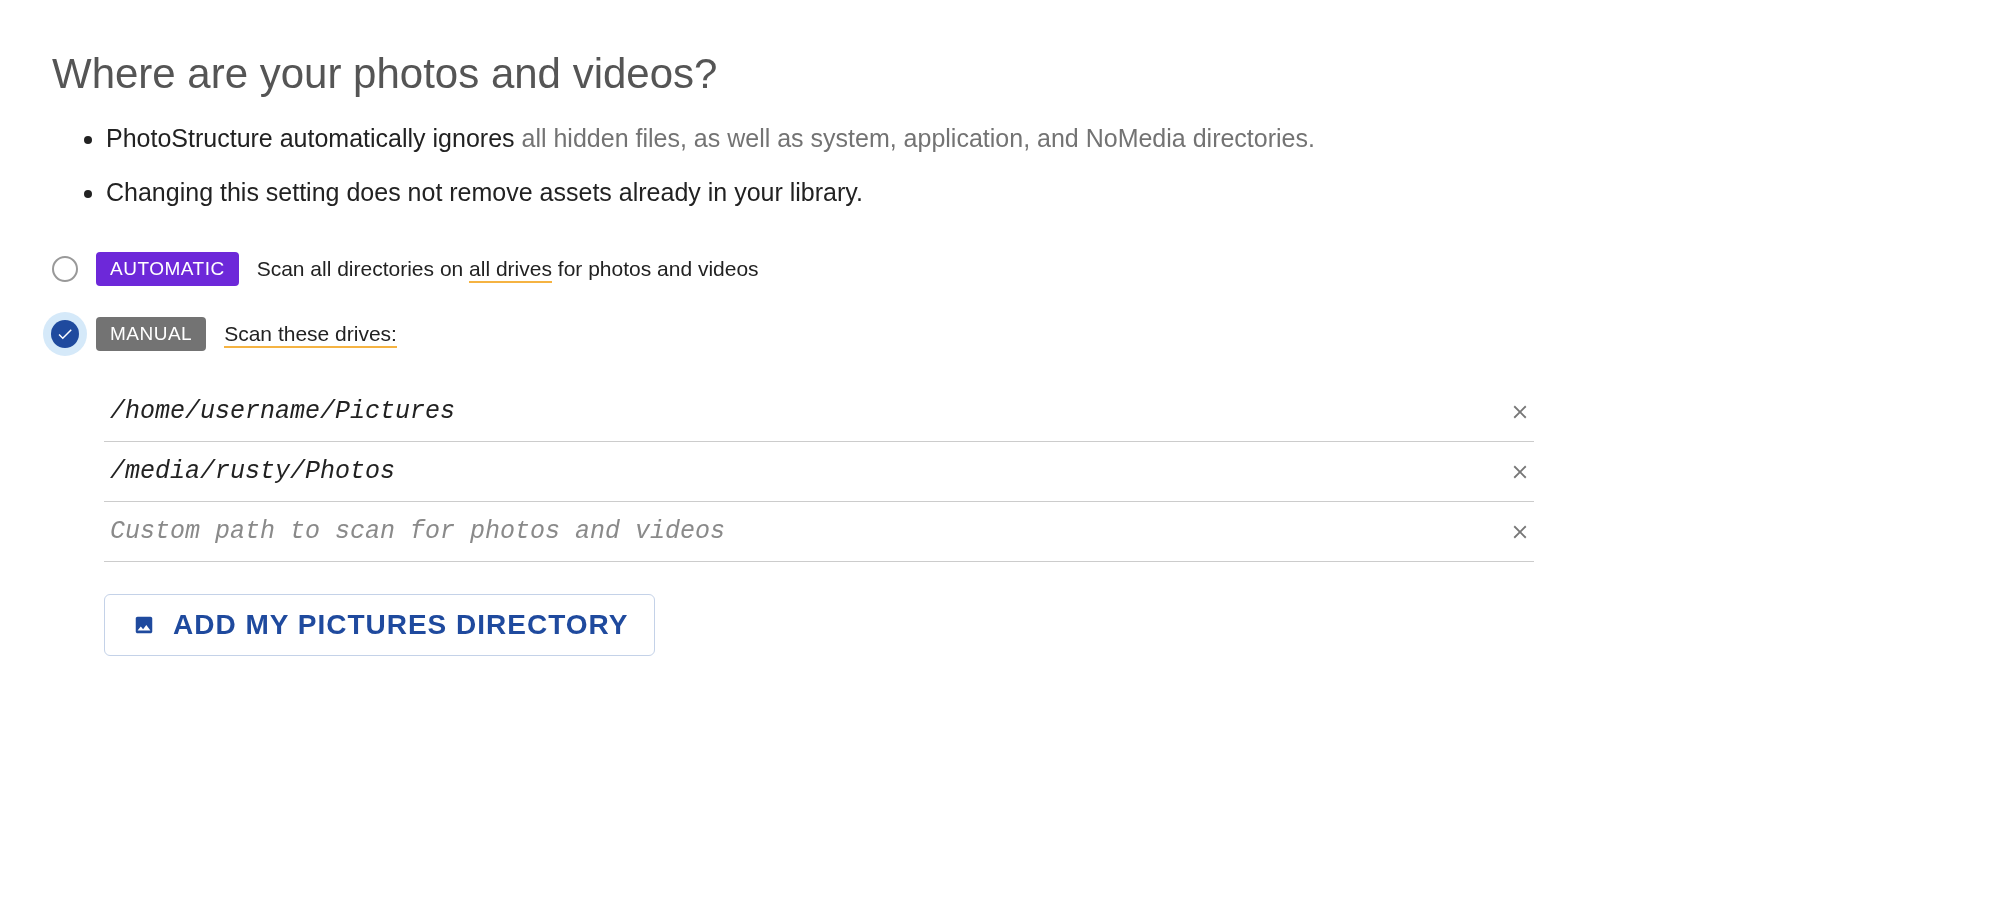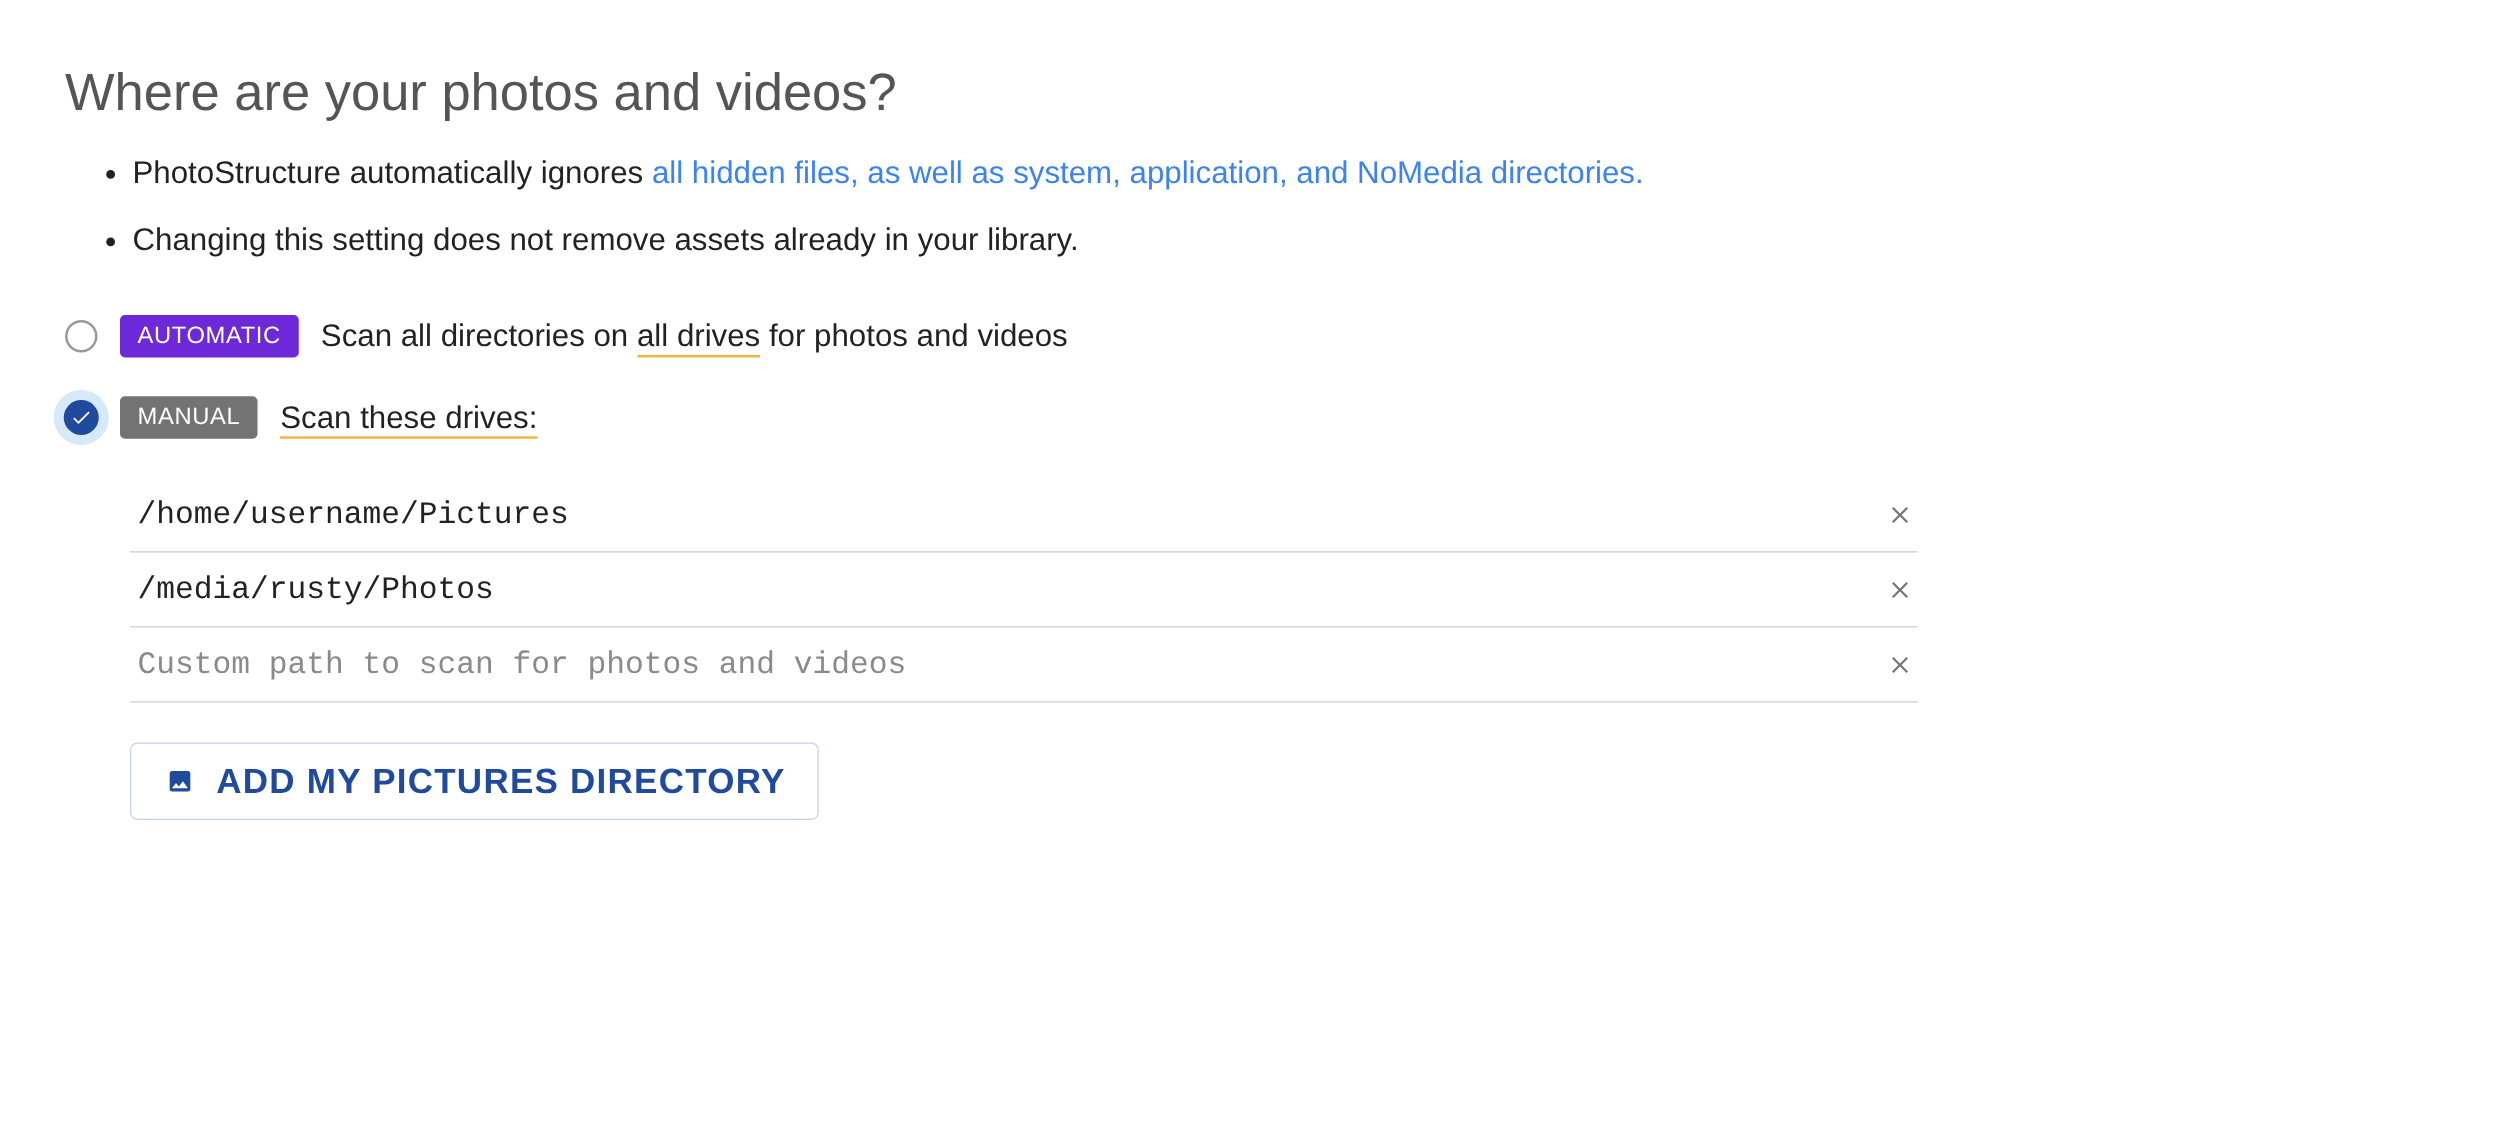"all hidden files, as well" .link { color: #3b82f6 -> #737373 }
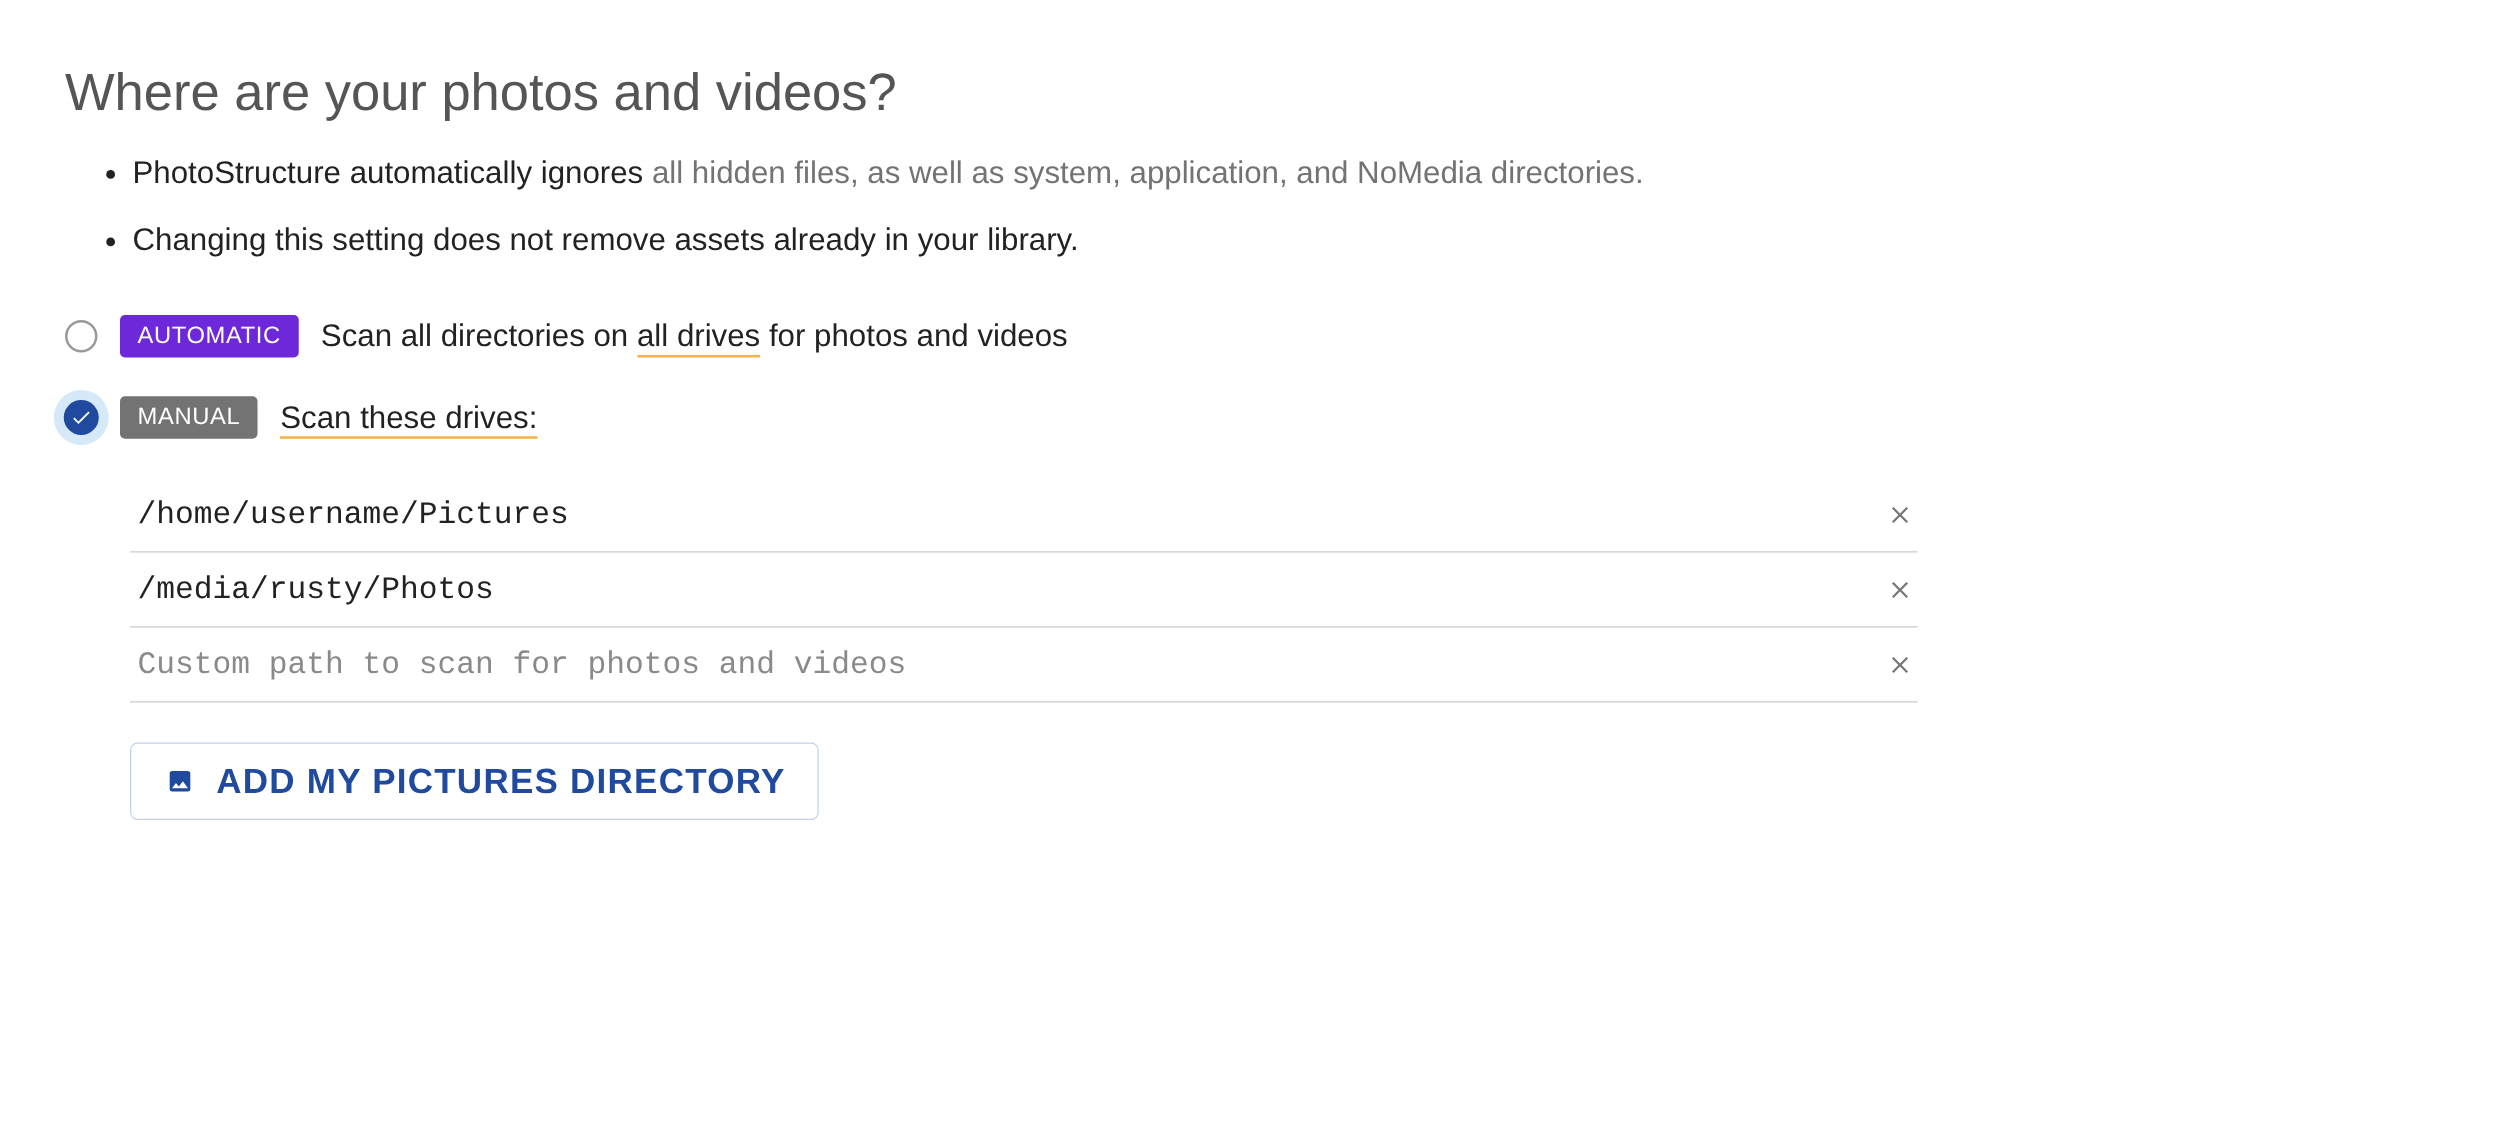"Scan all directories on all" .option-text { font-size: 25px -> 21px }
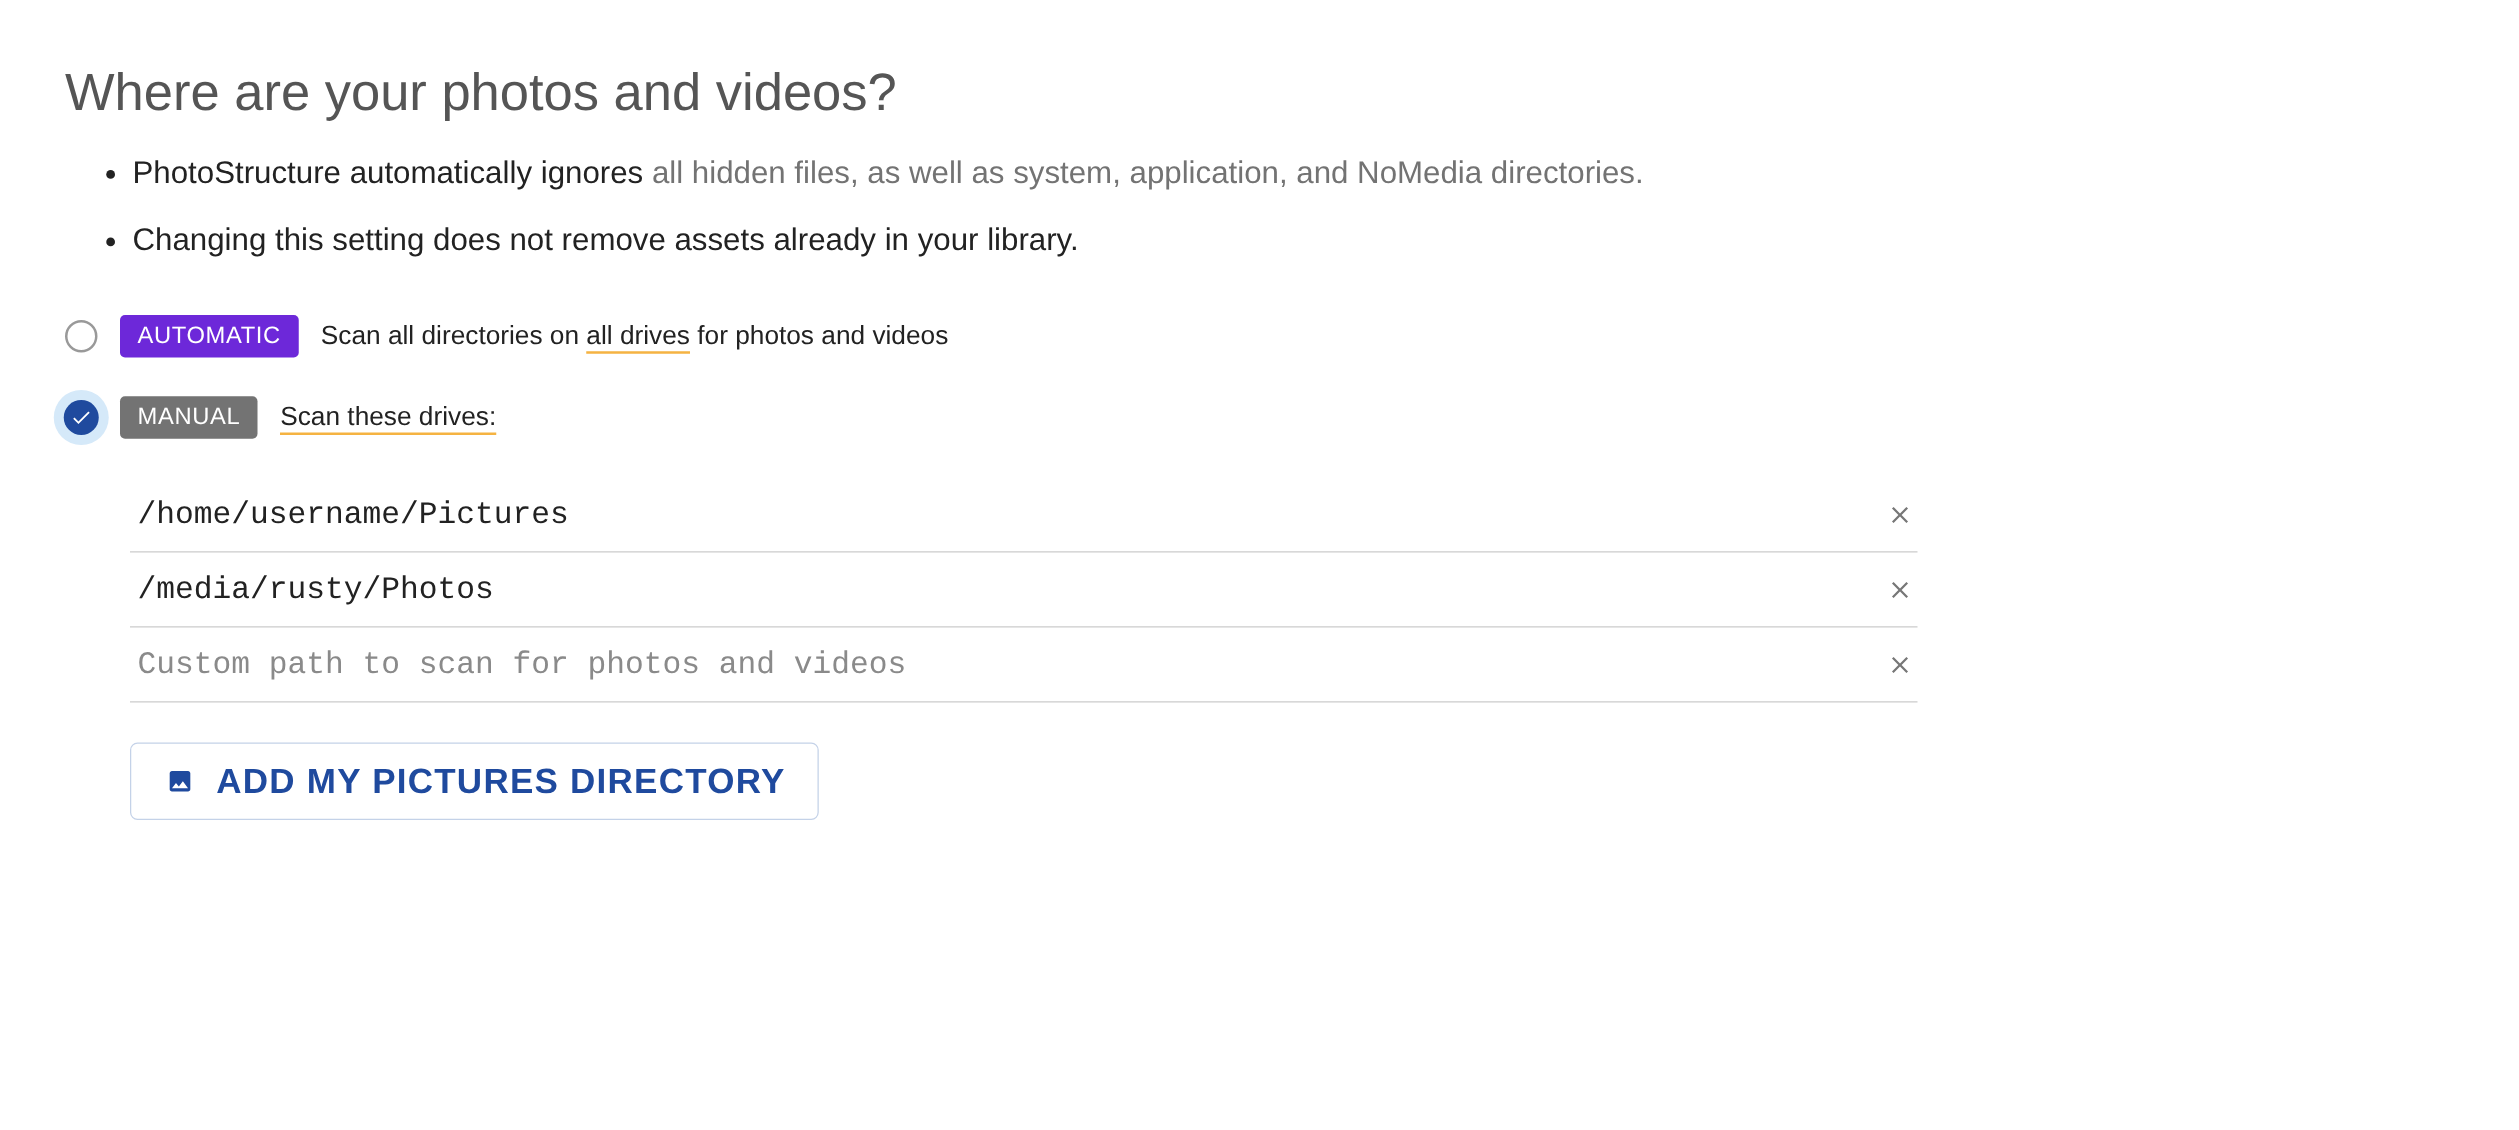"/home/username/Pictures" .path-input { font-style: none -> italic }
